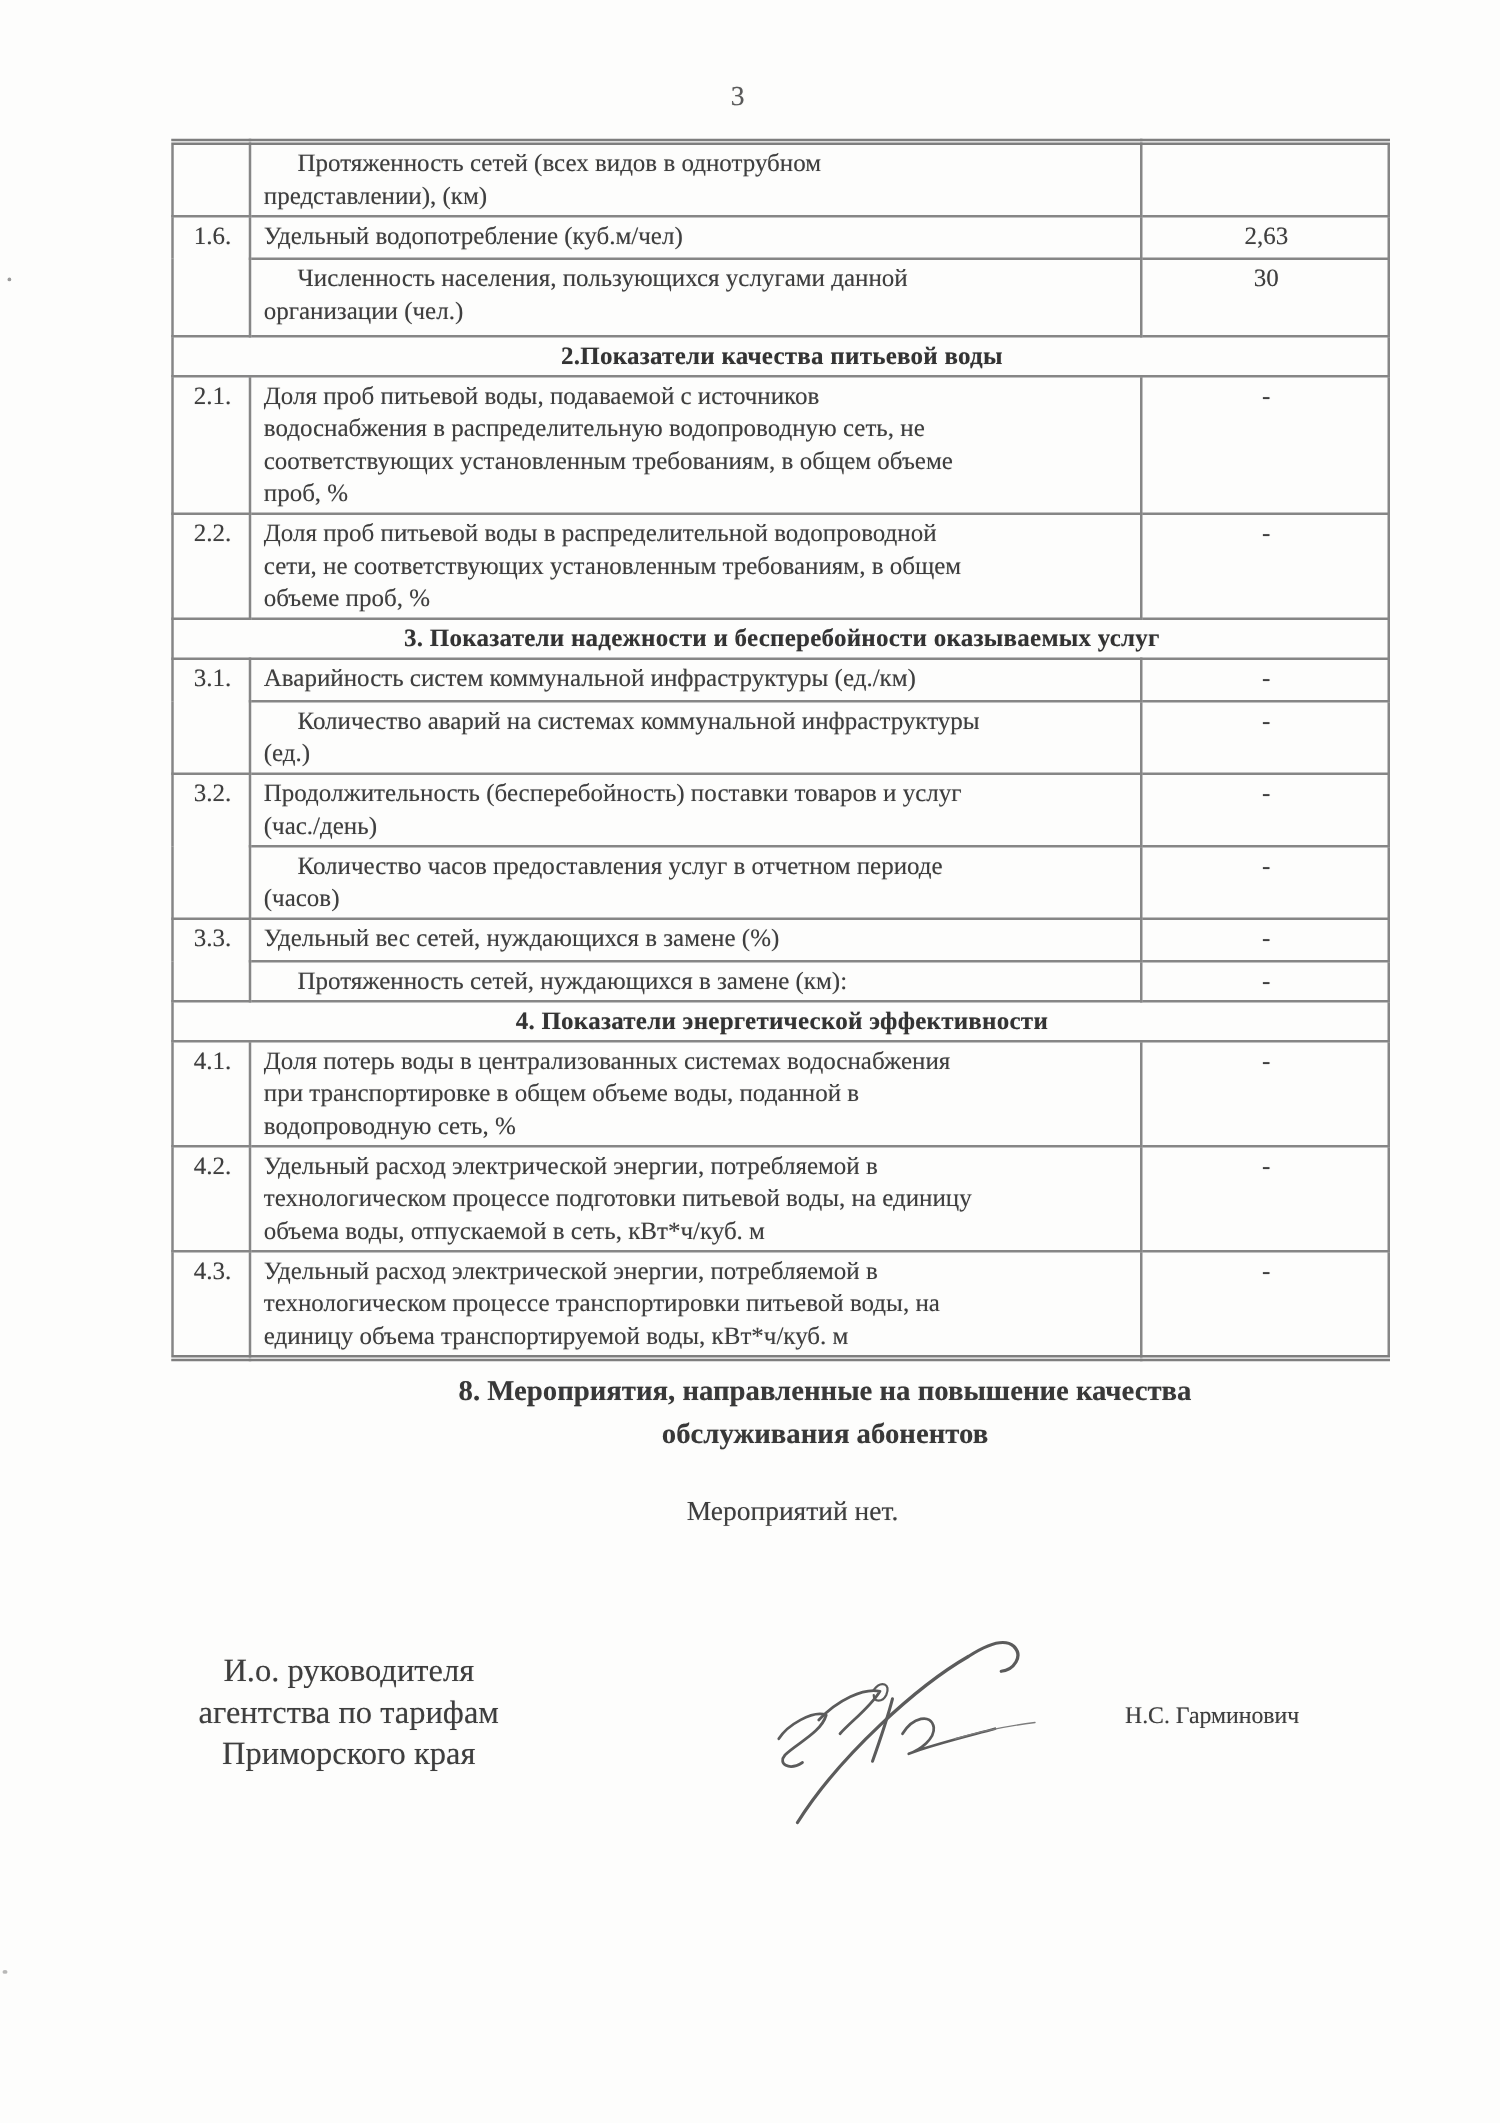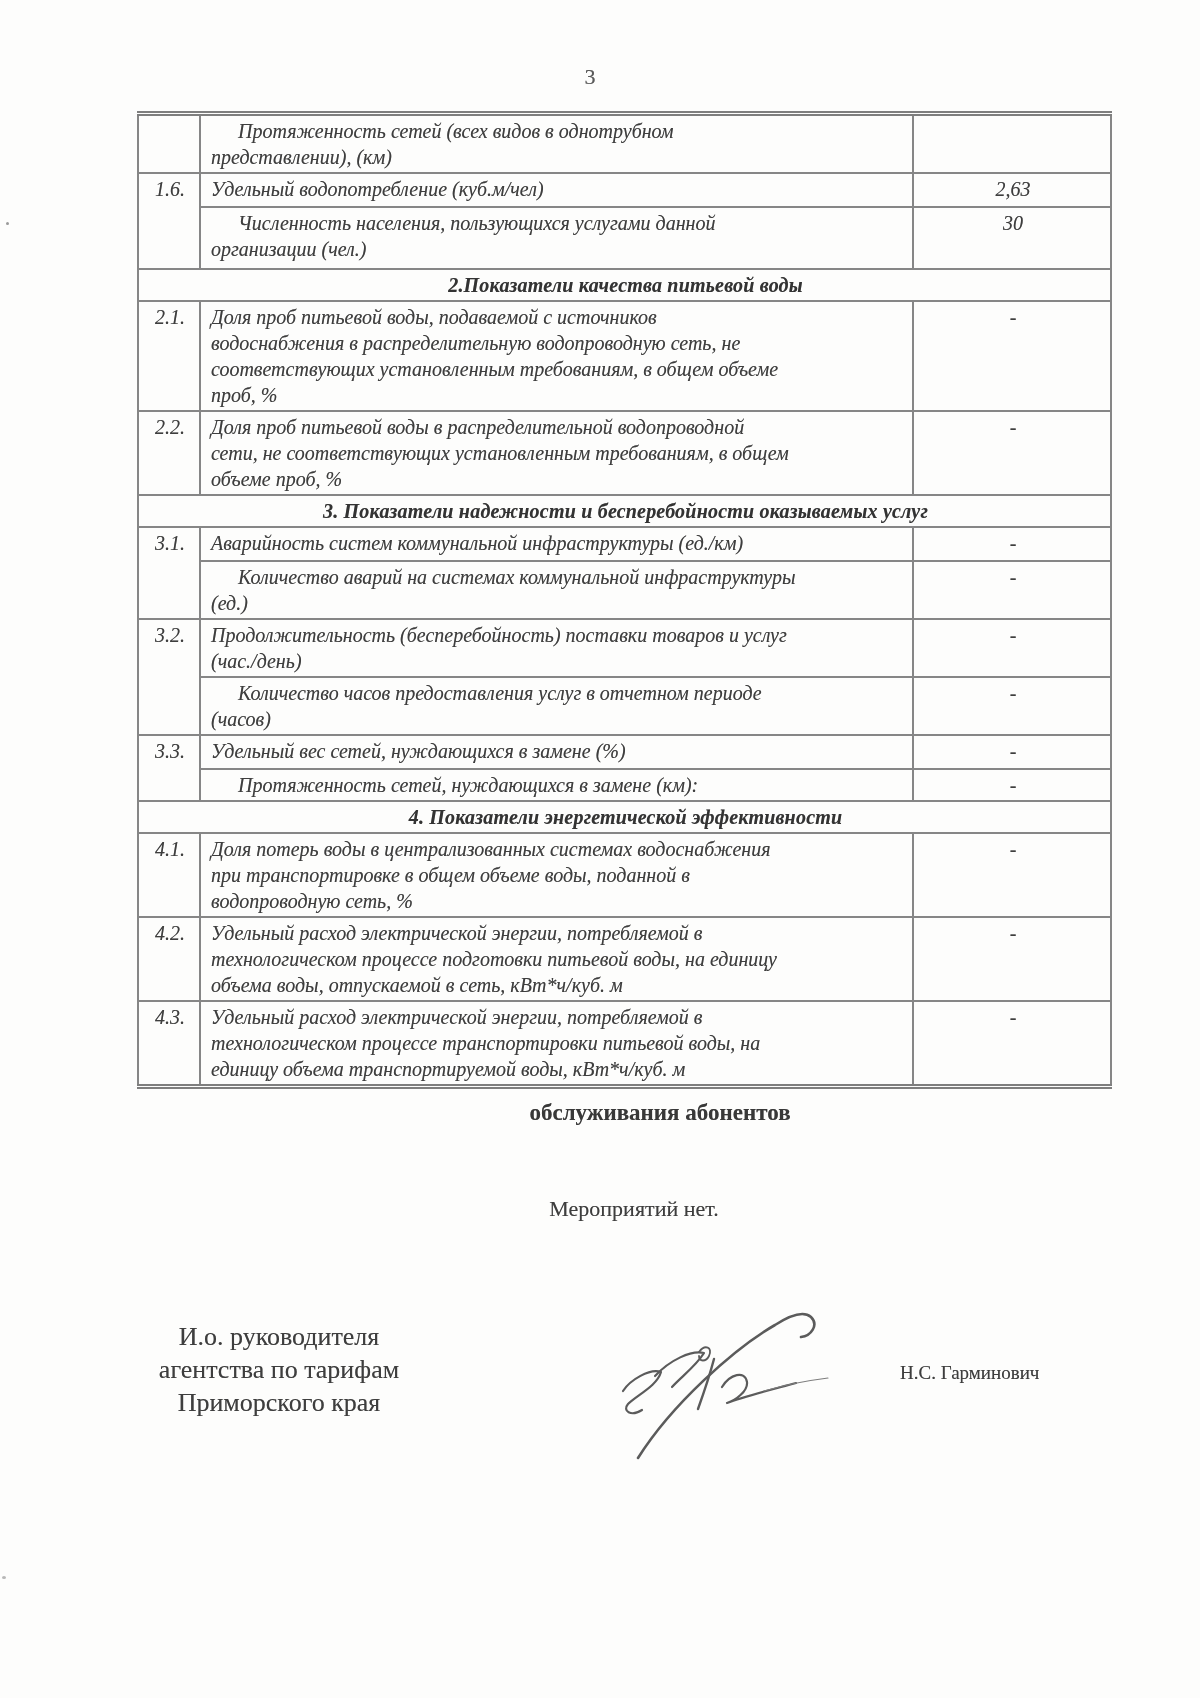"Протяженность сетей (всех видов в" table.ind { font-style: italic -> none }
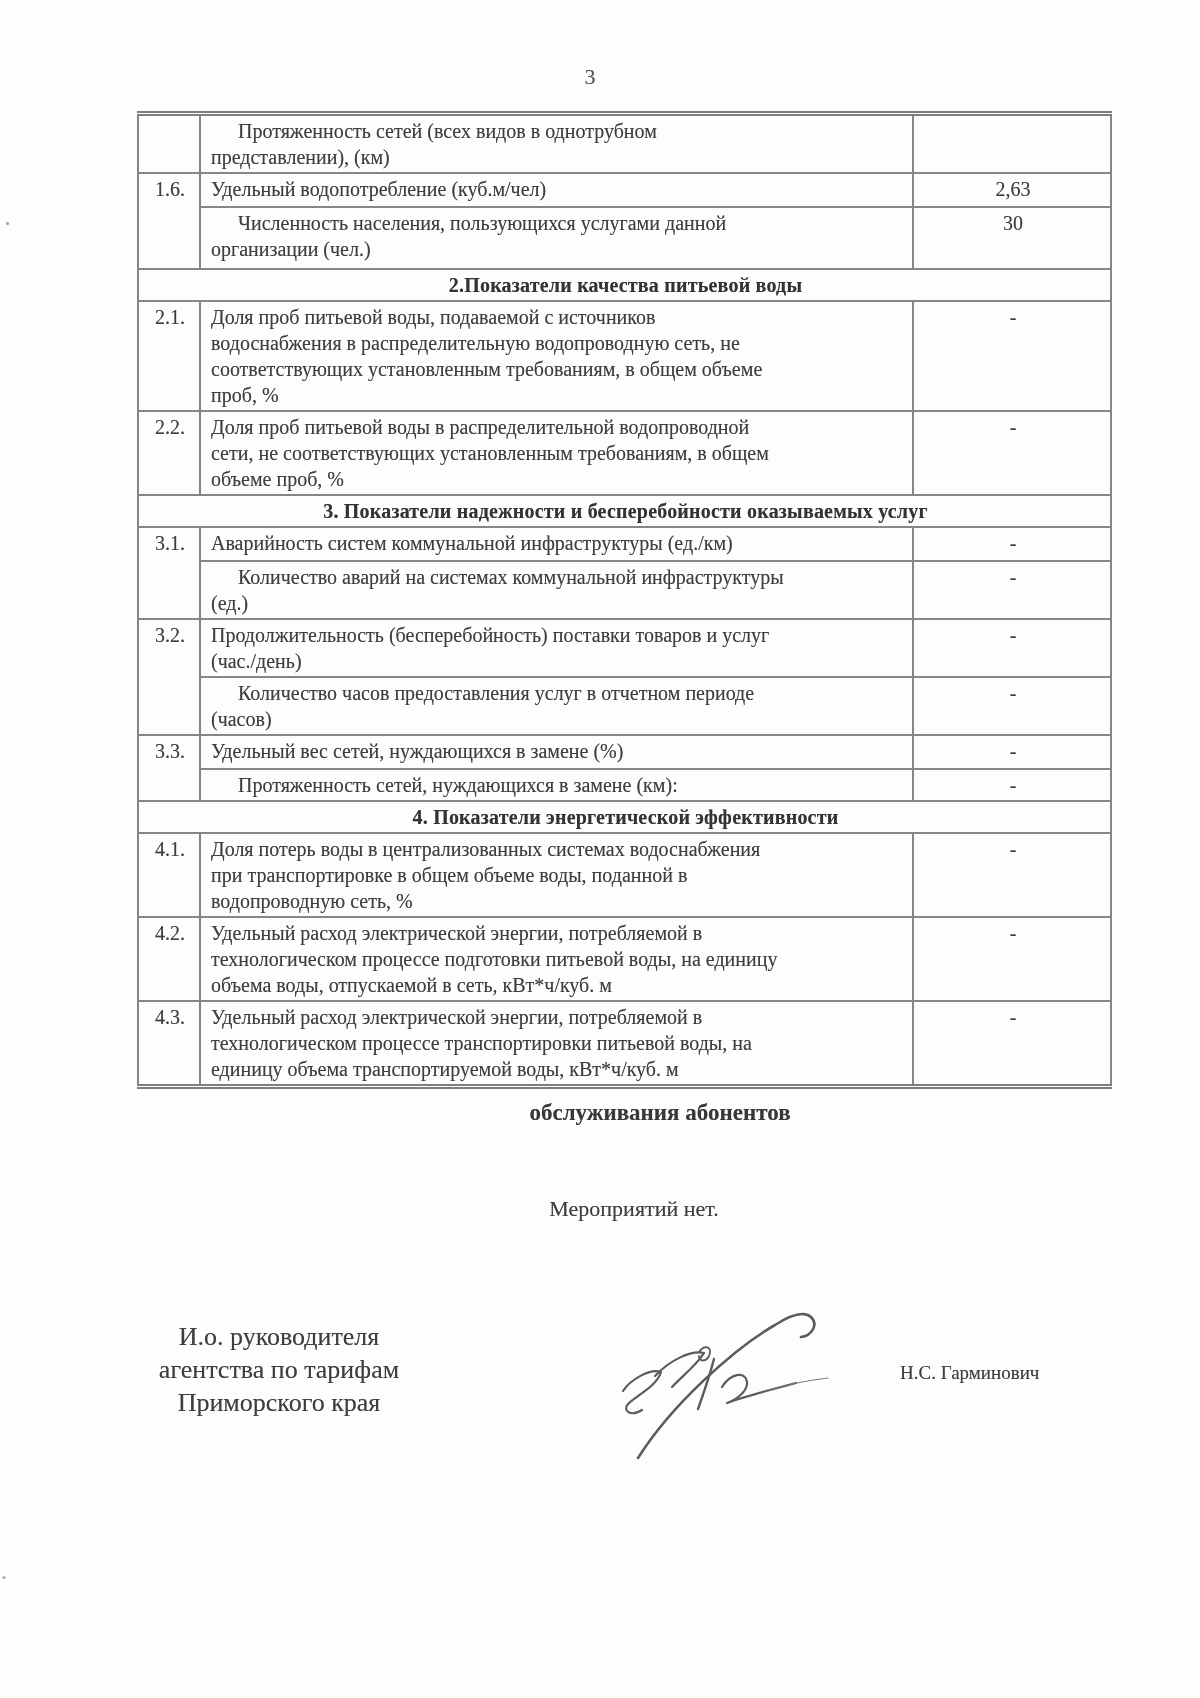"8. Мероприятия, направленные на" div { html: none -> <div>8. Мероприятия, направленные на повышение качества</div> }
